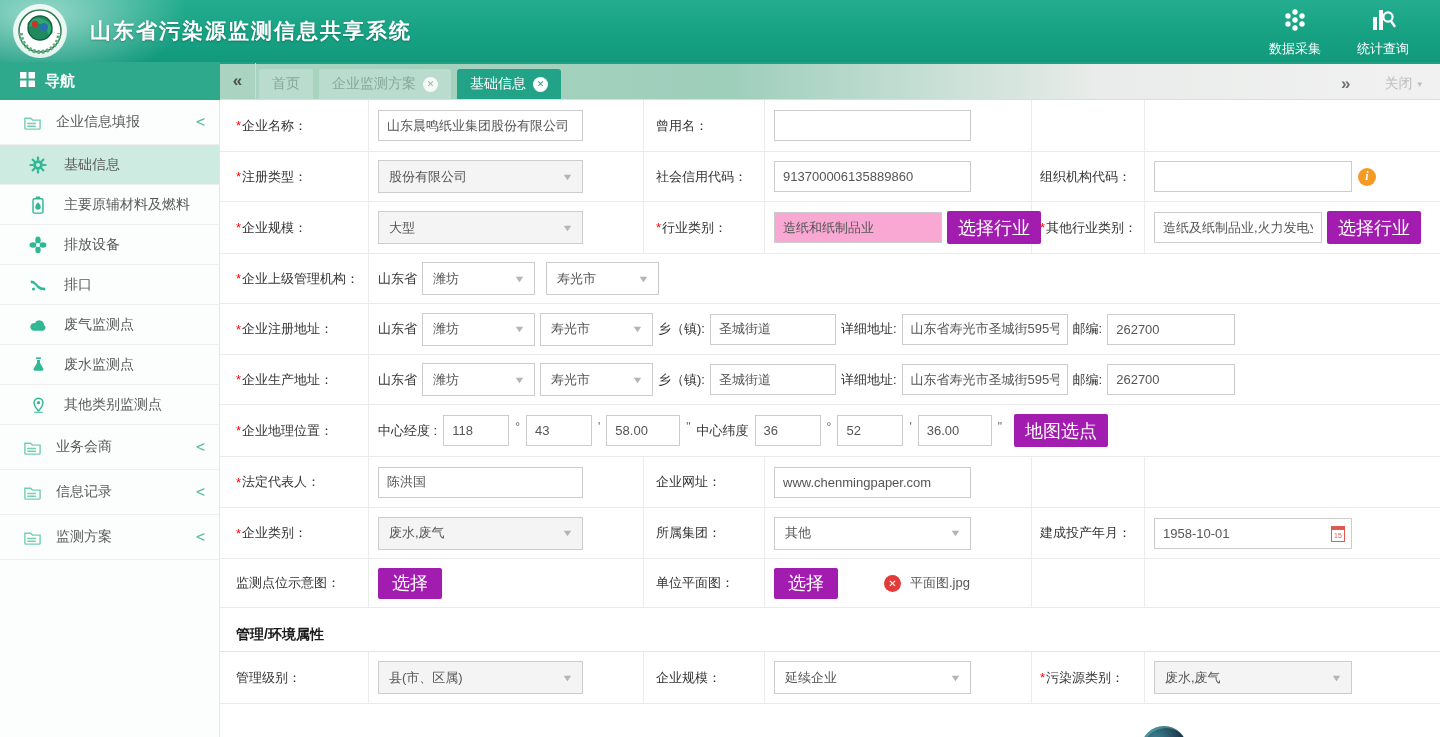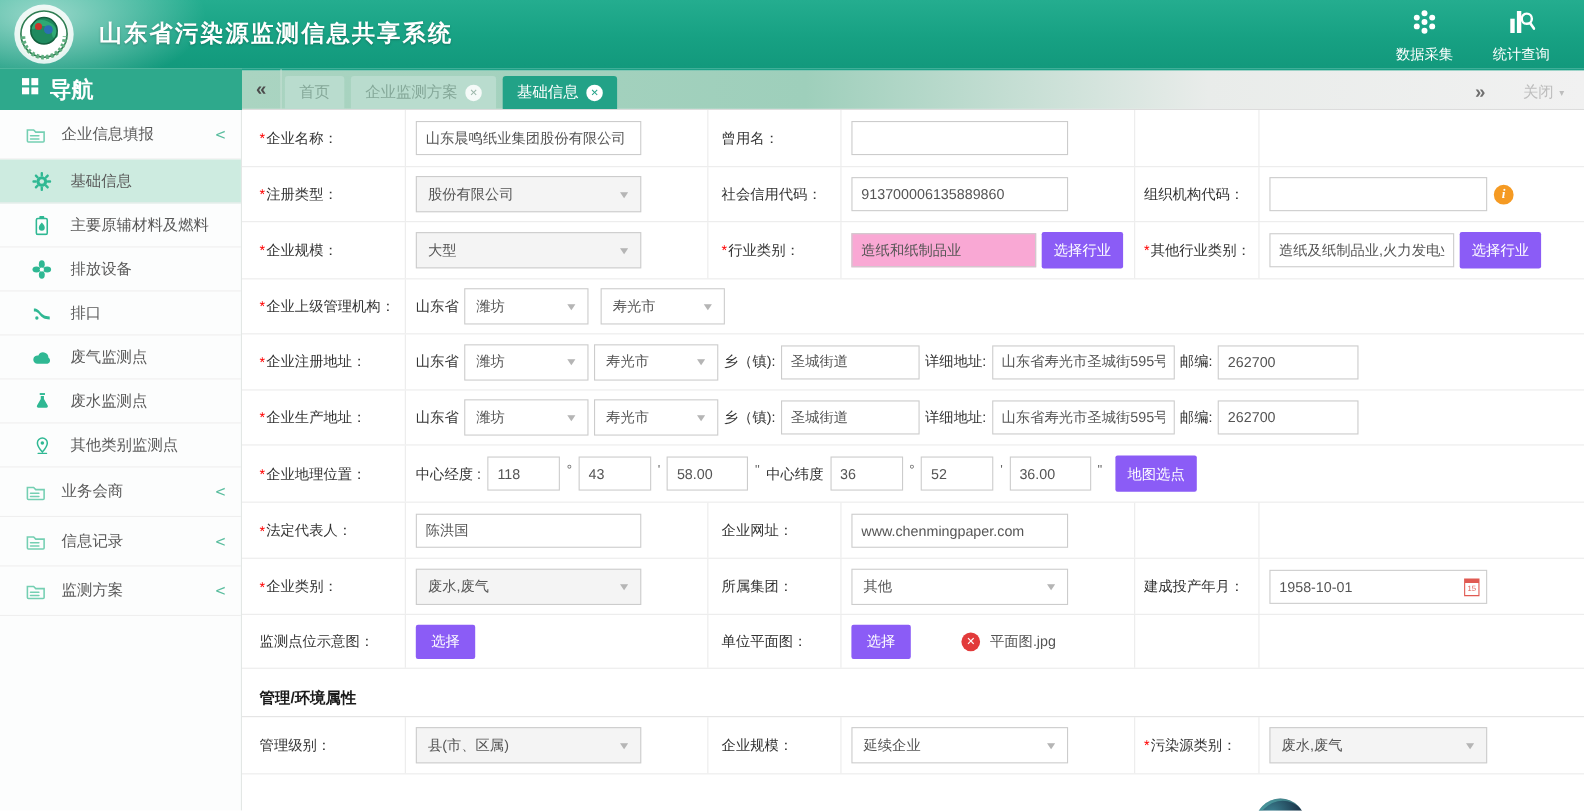"导航" .navbar .lbl { font-size: 20px -> 15px }
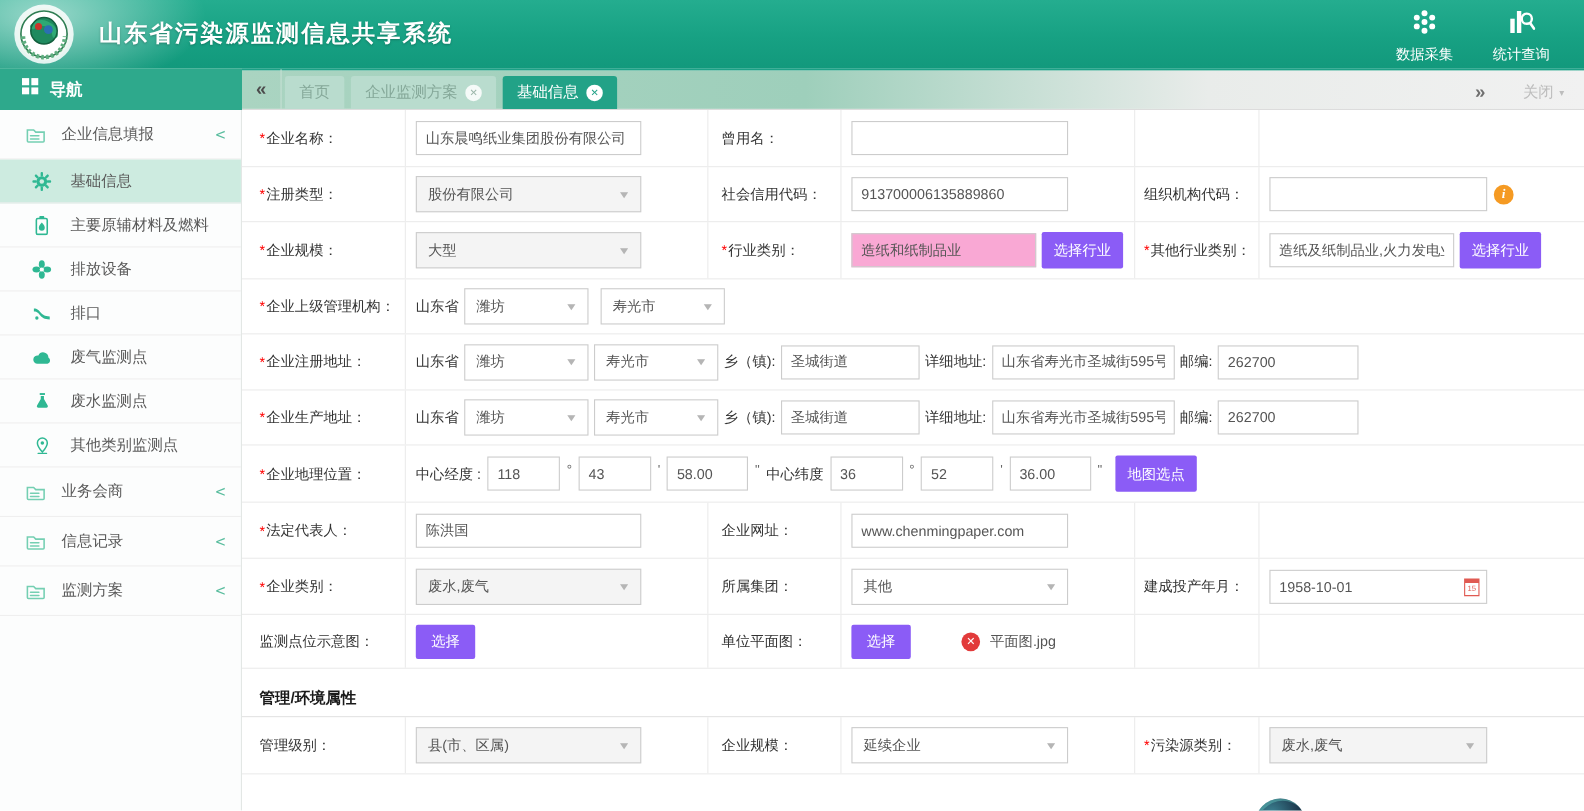"选择行业" .btn { background: #8b5cf6 -> #a21caf; font-size: 13px -> 18px }
